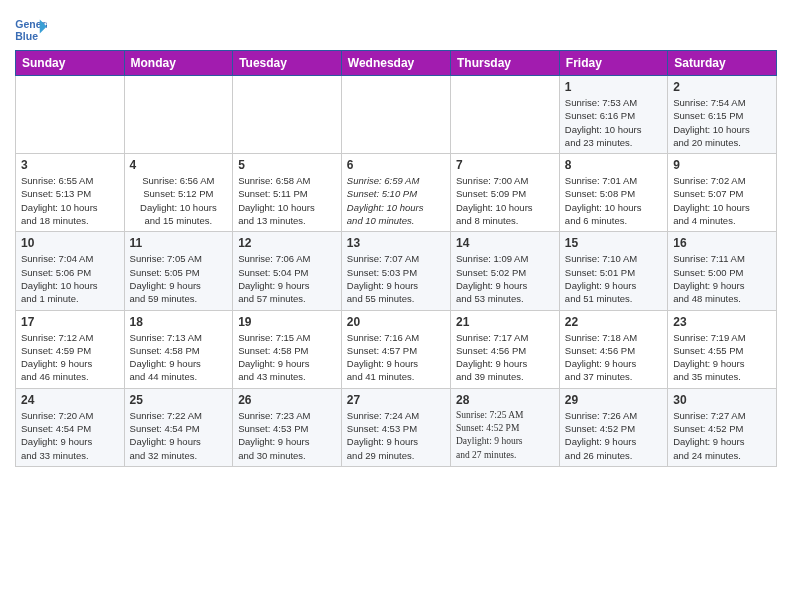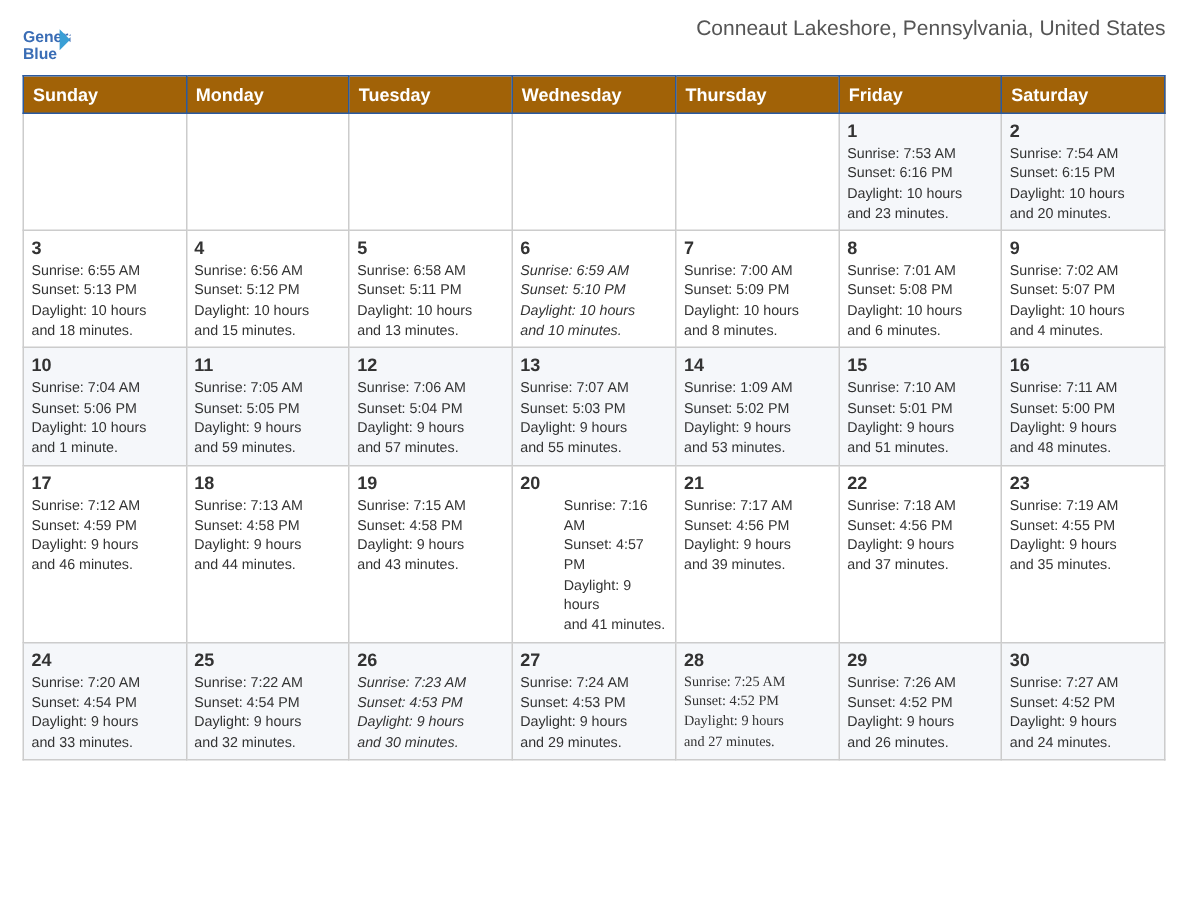"Conneaut Lakeshore, Pennsylvania, United" div.subtitle { html: <div>Conneaut Lakeshore, Pennsylvania, United States</div> -> none }
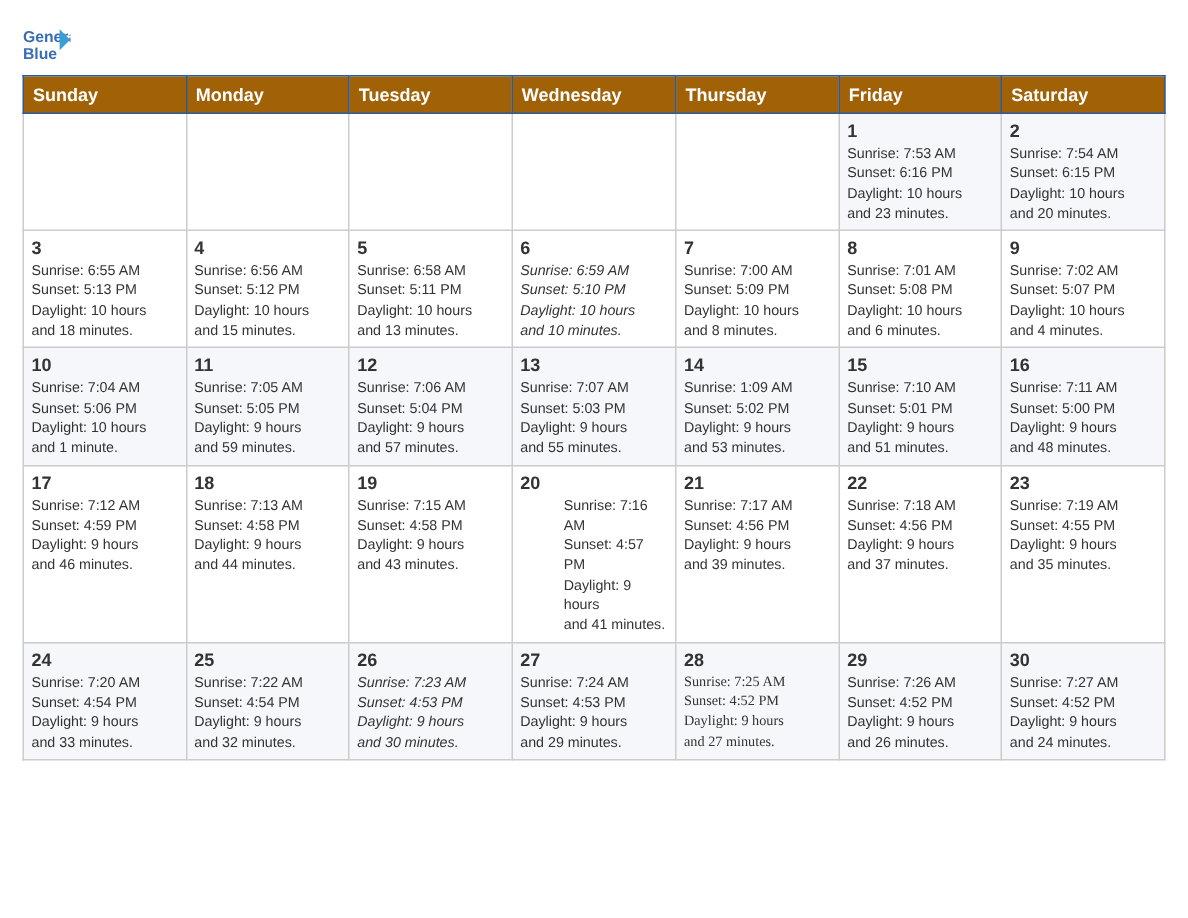"Sunday" .calendar th { background: #a16207 -> #a21caf }
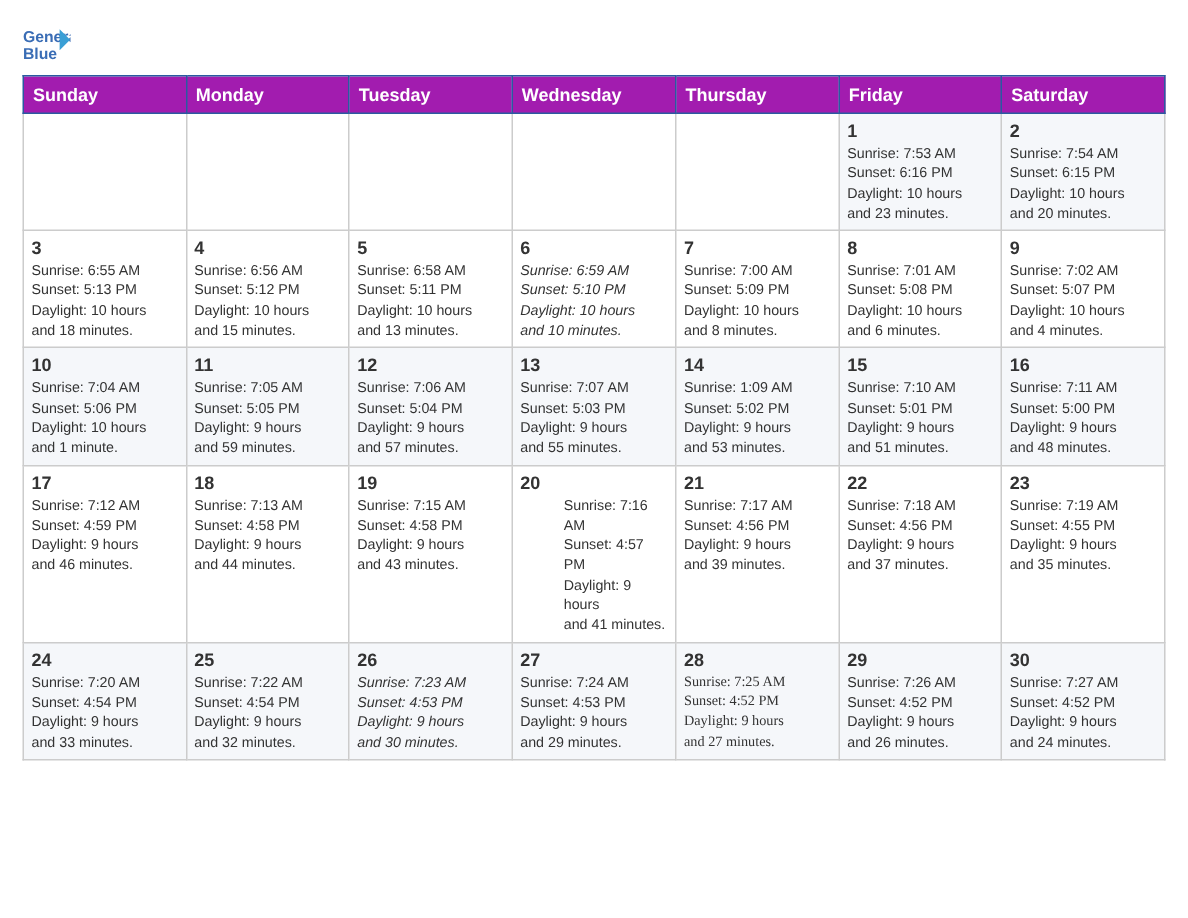"Sunrise: 6:56 AM" div.day-info { text-align: none -> center }
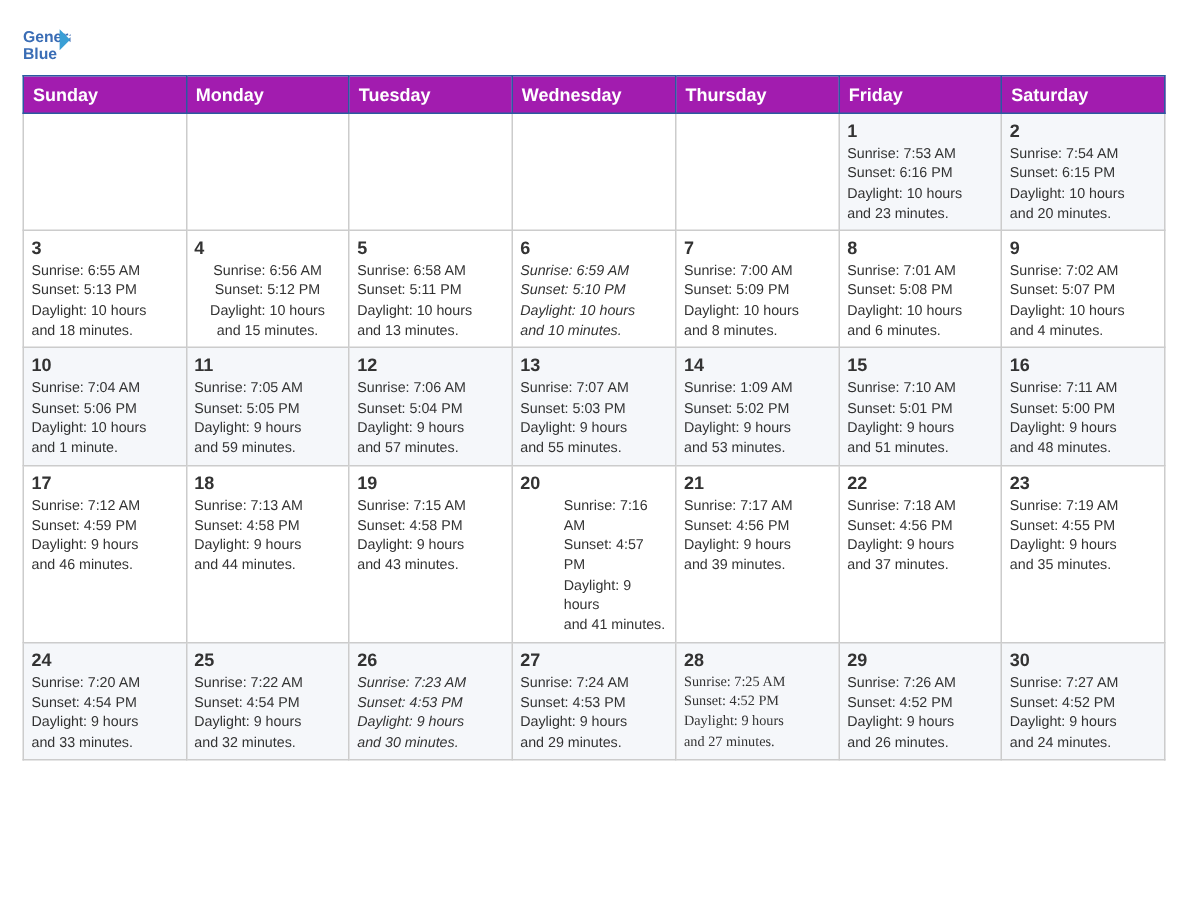"Sunrise: 7:16 AM" div.day-info { margin-left: 29px -> none }
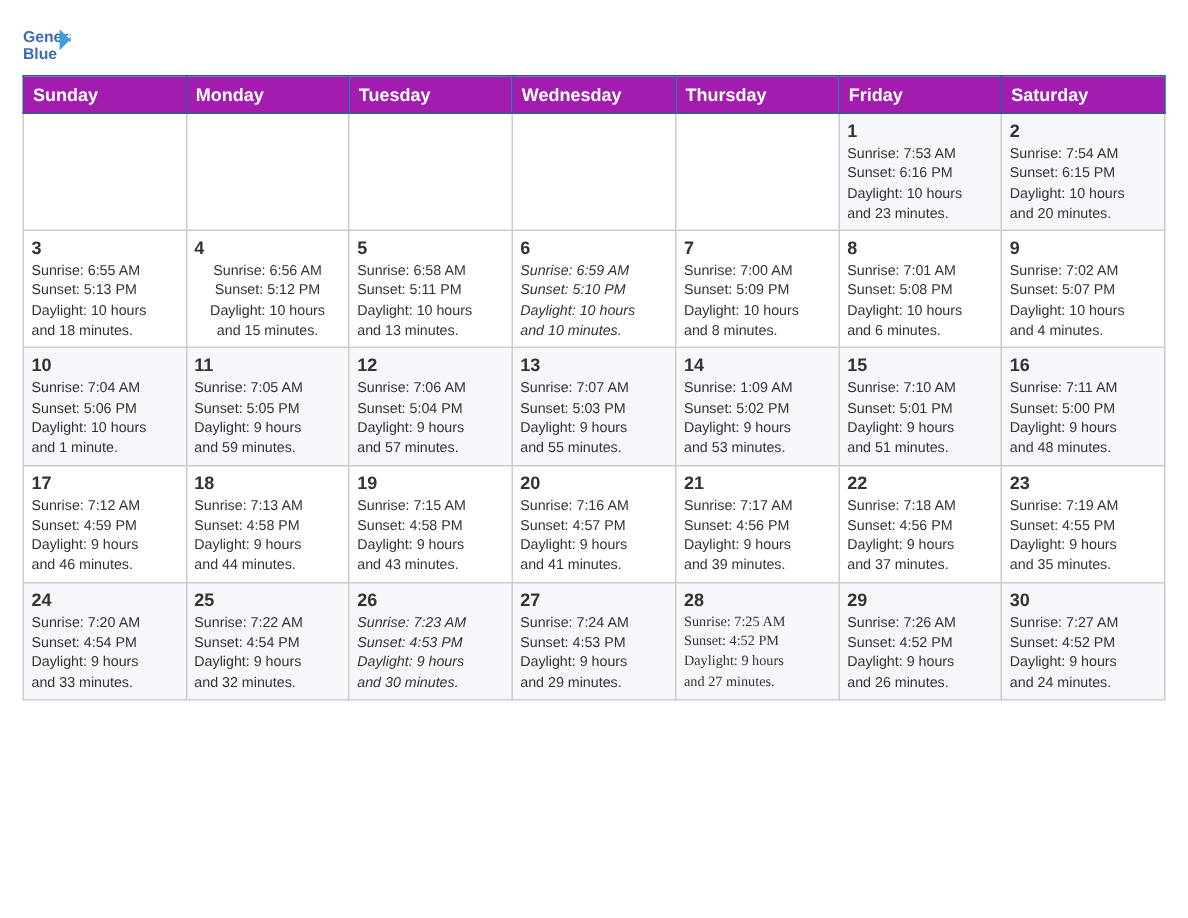"Sunrise: 7:23 AM" div.day-info { font-style: italic -> none }
